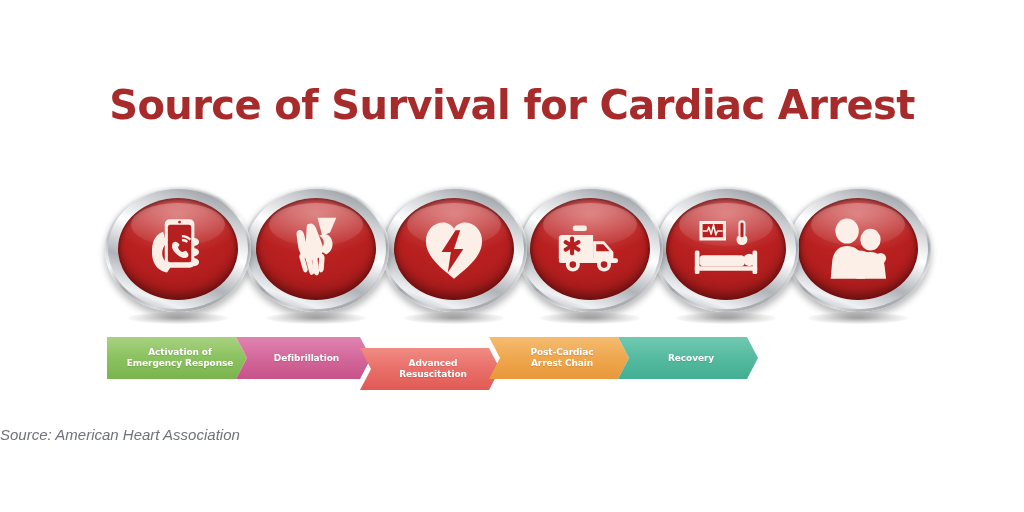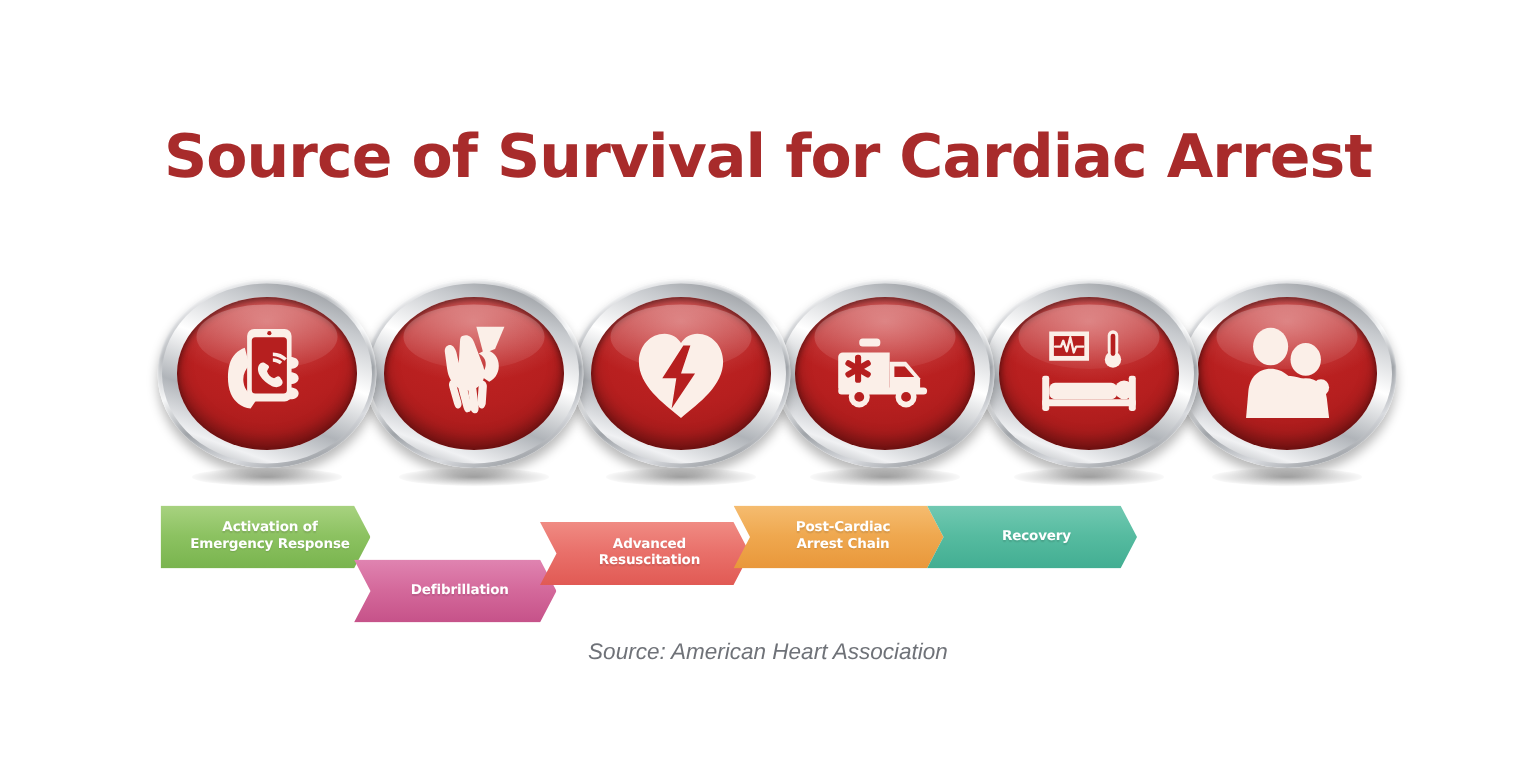"Defibrillation" div.seg { margin-top: 36px -> none }
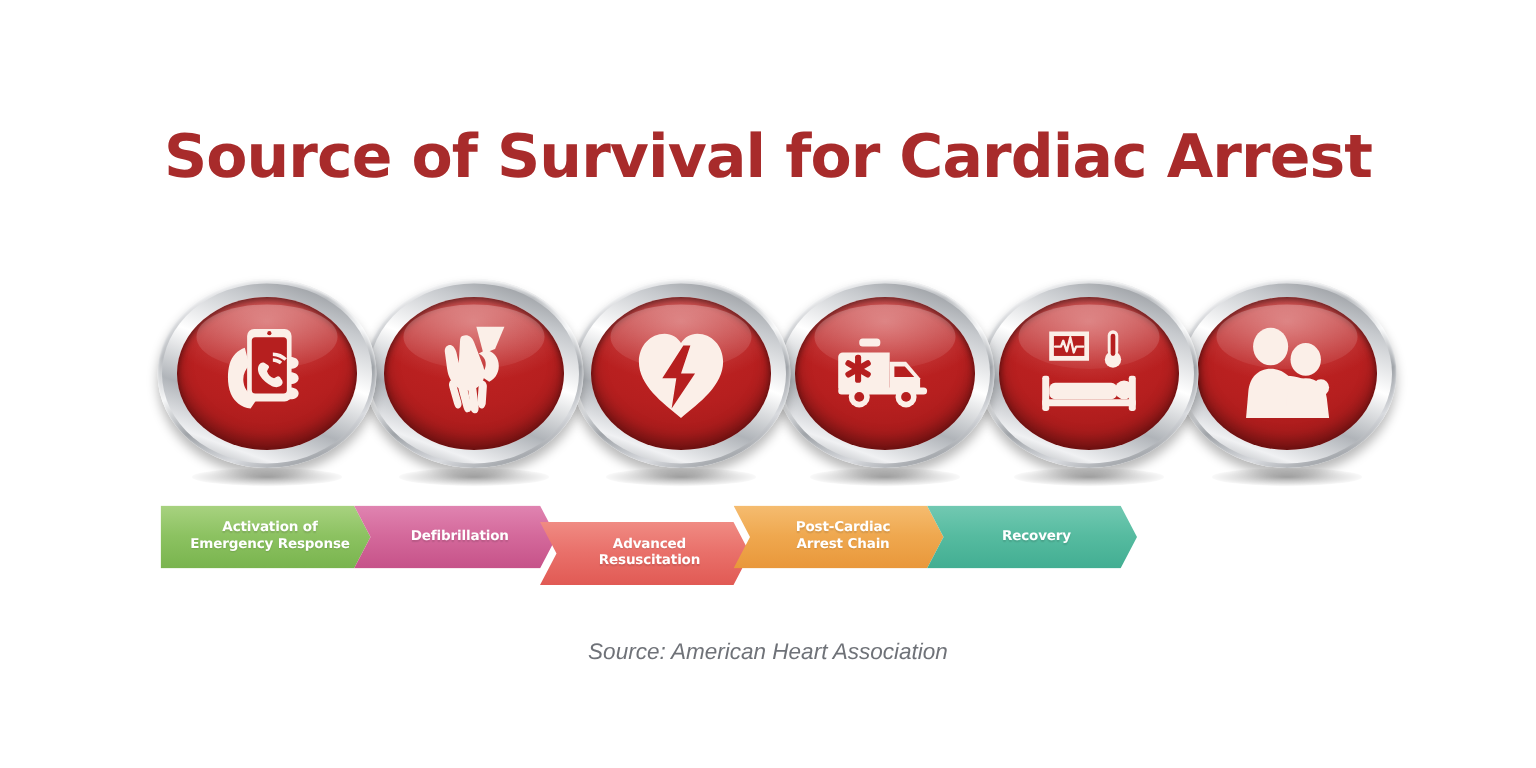"Source: American Heart Association" #source { text-align: center -> none }
